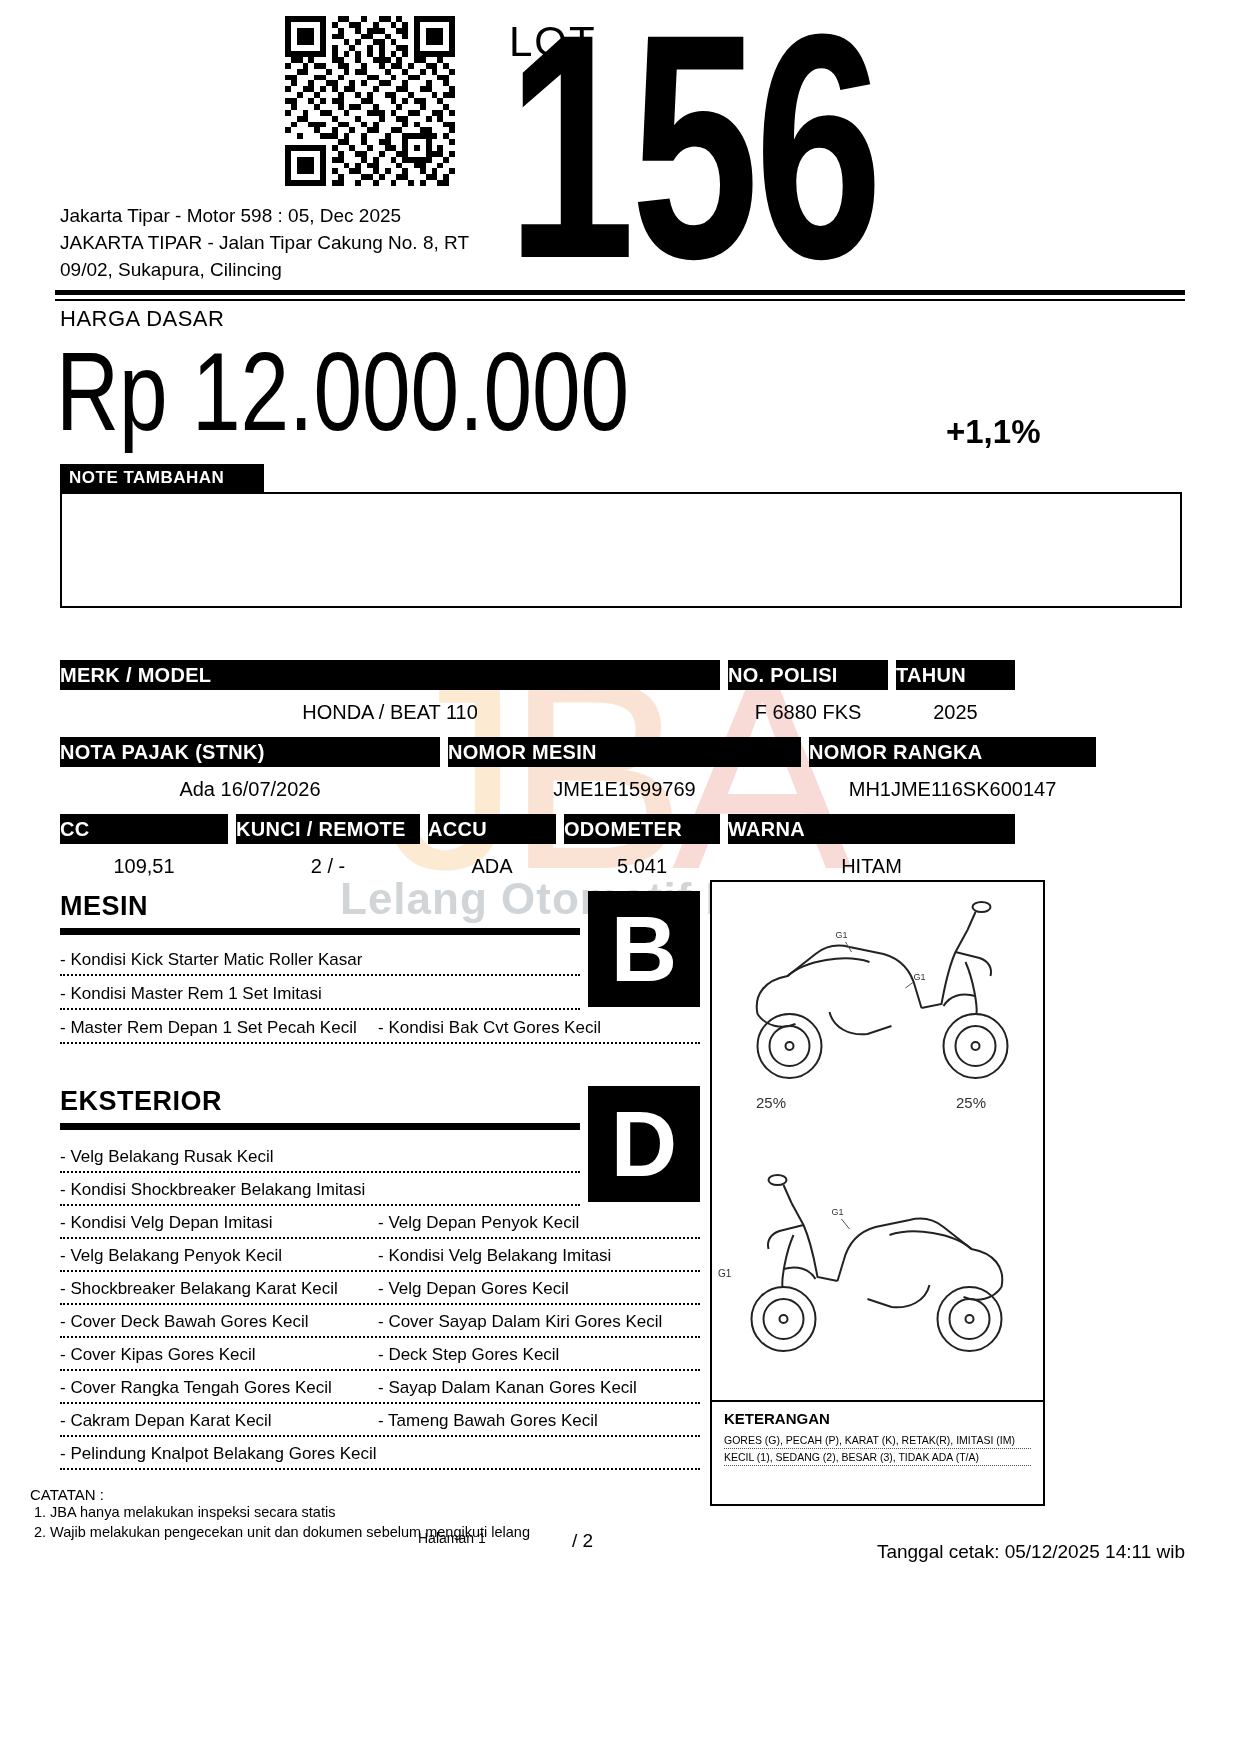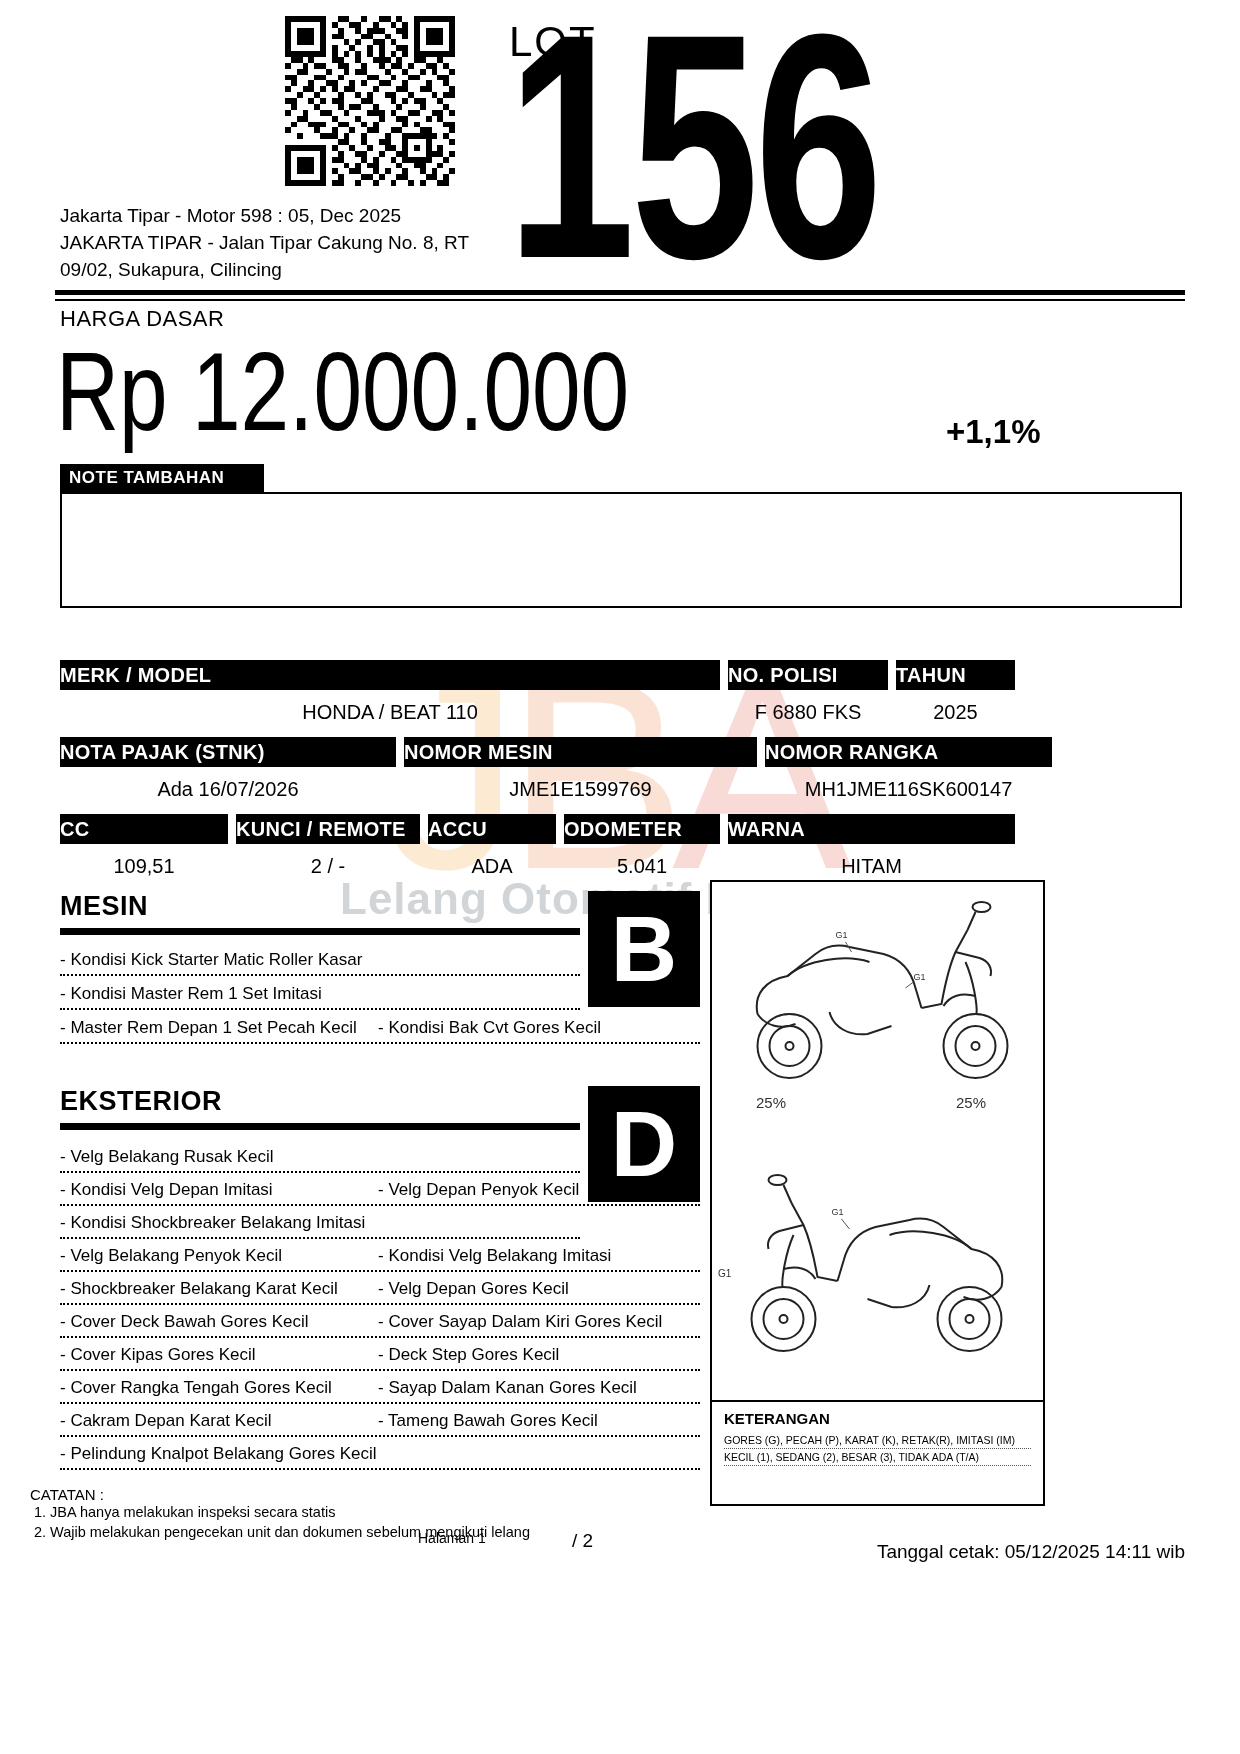"NOTA PAJAK (STNK)" .w-pjk { width: 336px -> 380px }
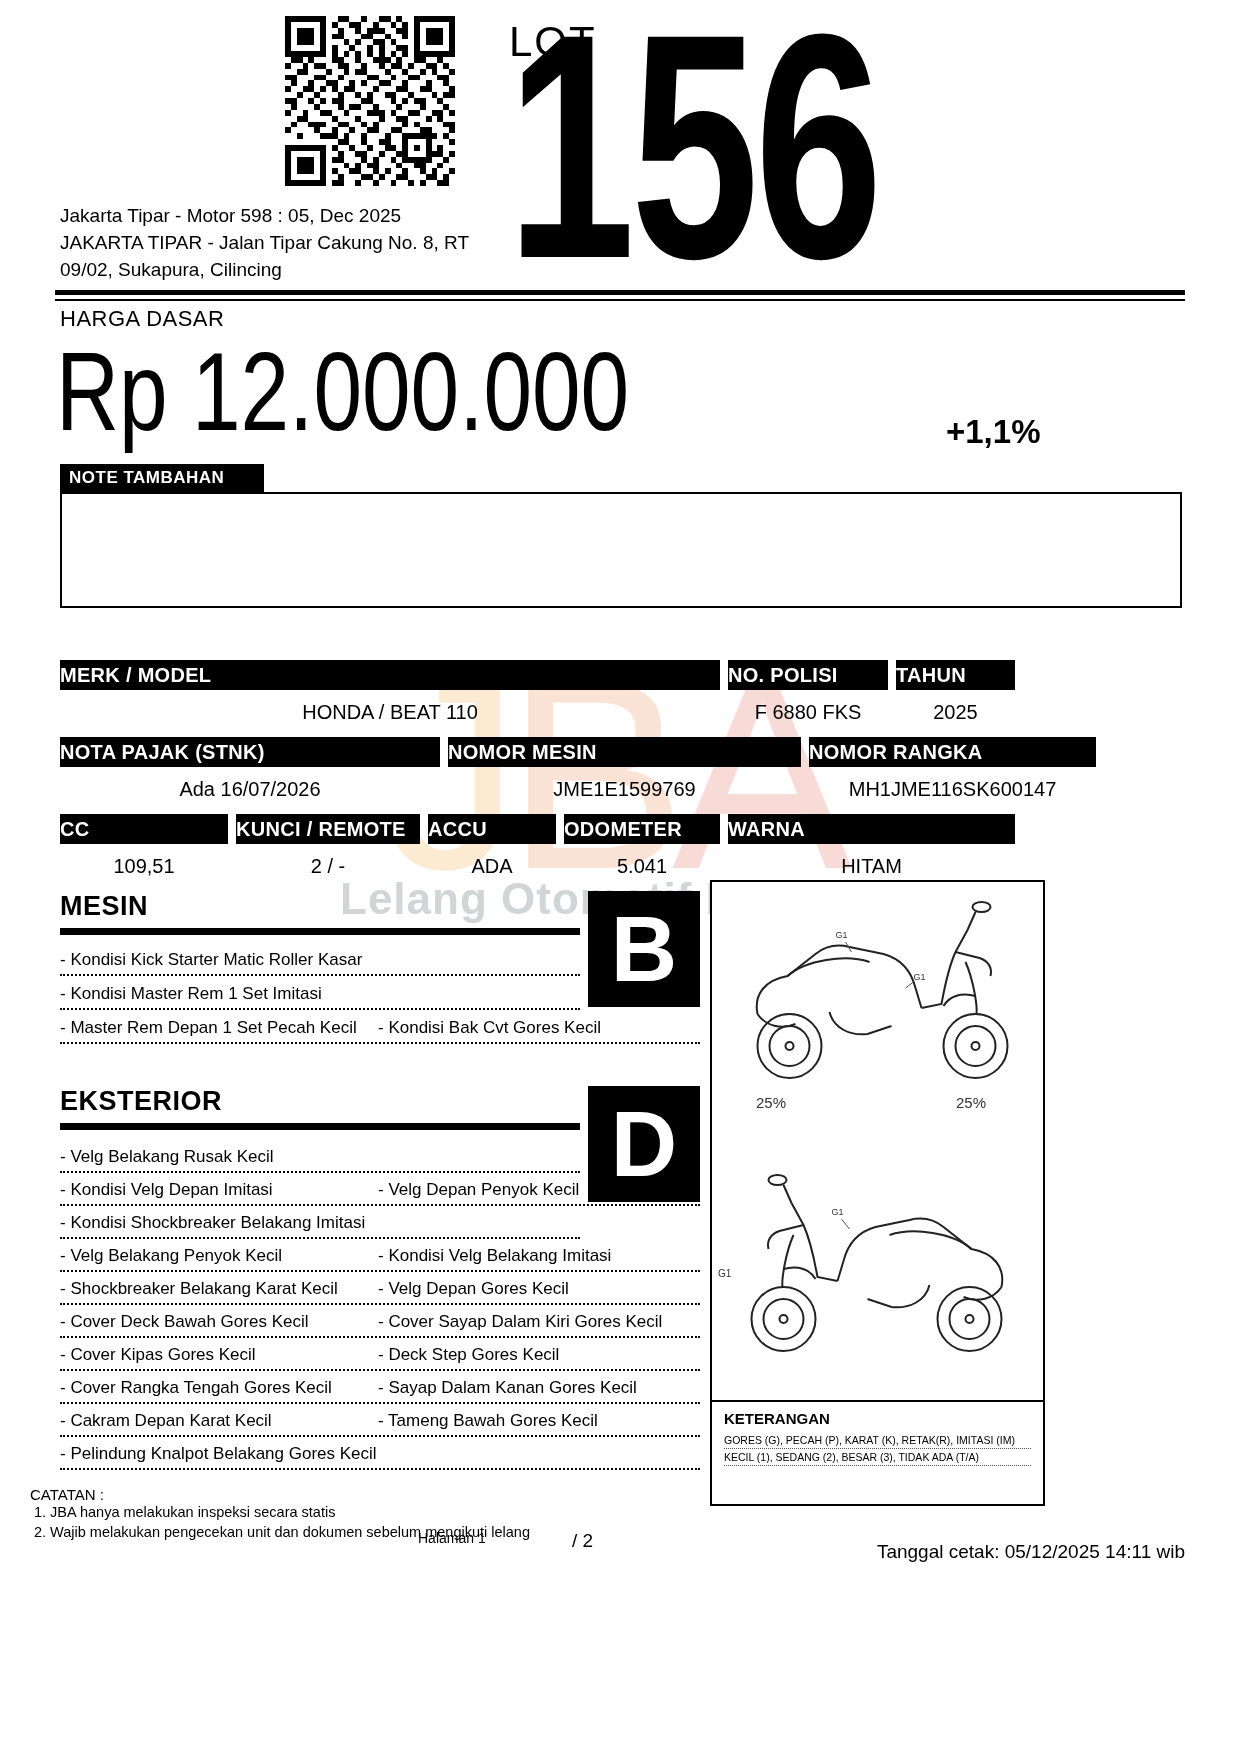"- Kondisi Velg Depan Imitasi" div.defect-row { order: before "- Kondisi Shockbreaker Belakang Imitasi" -> after "- Kondisi Shockbreaker Belakang Imitasi" }
